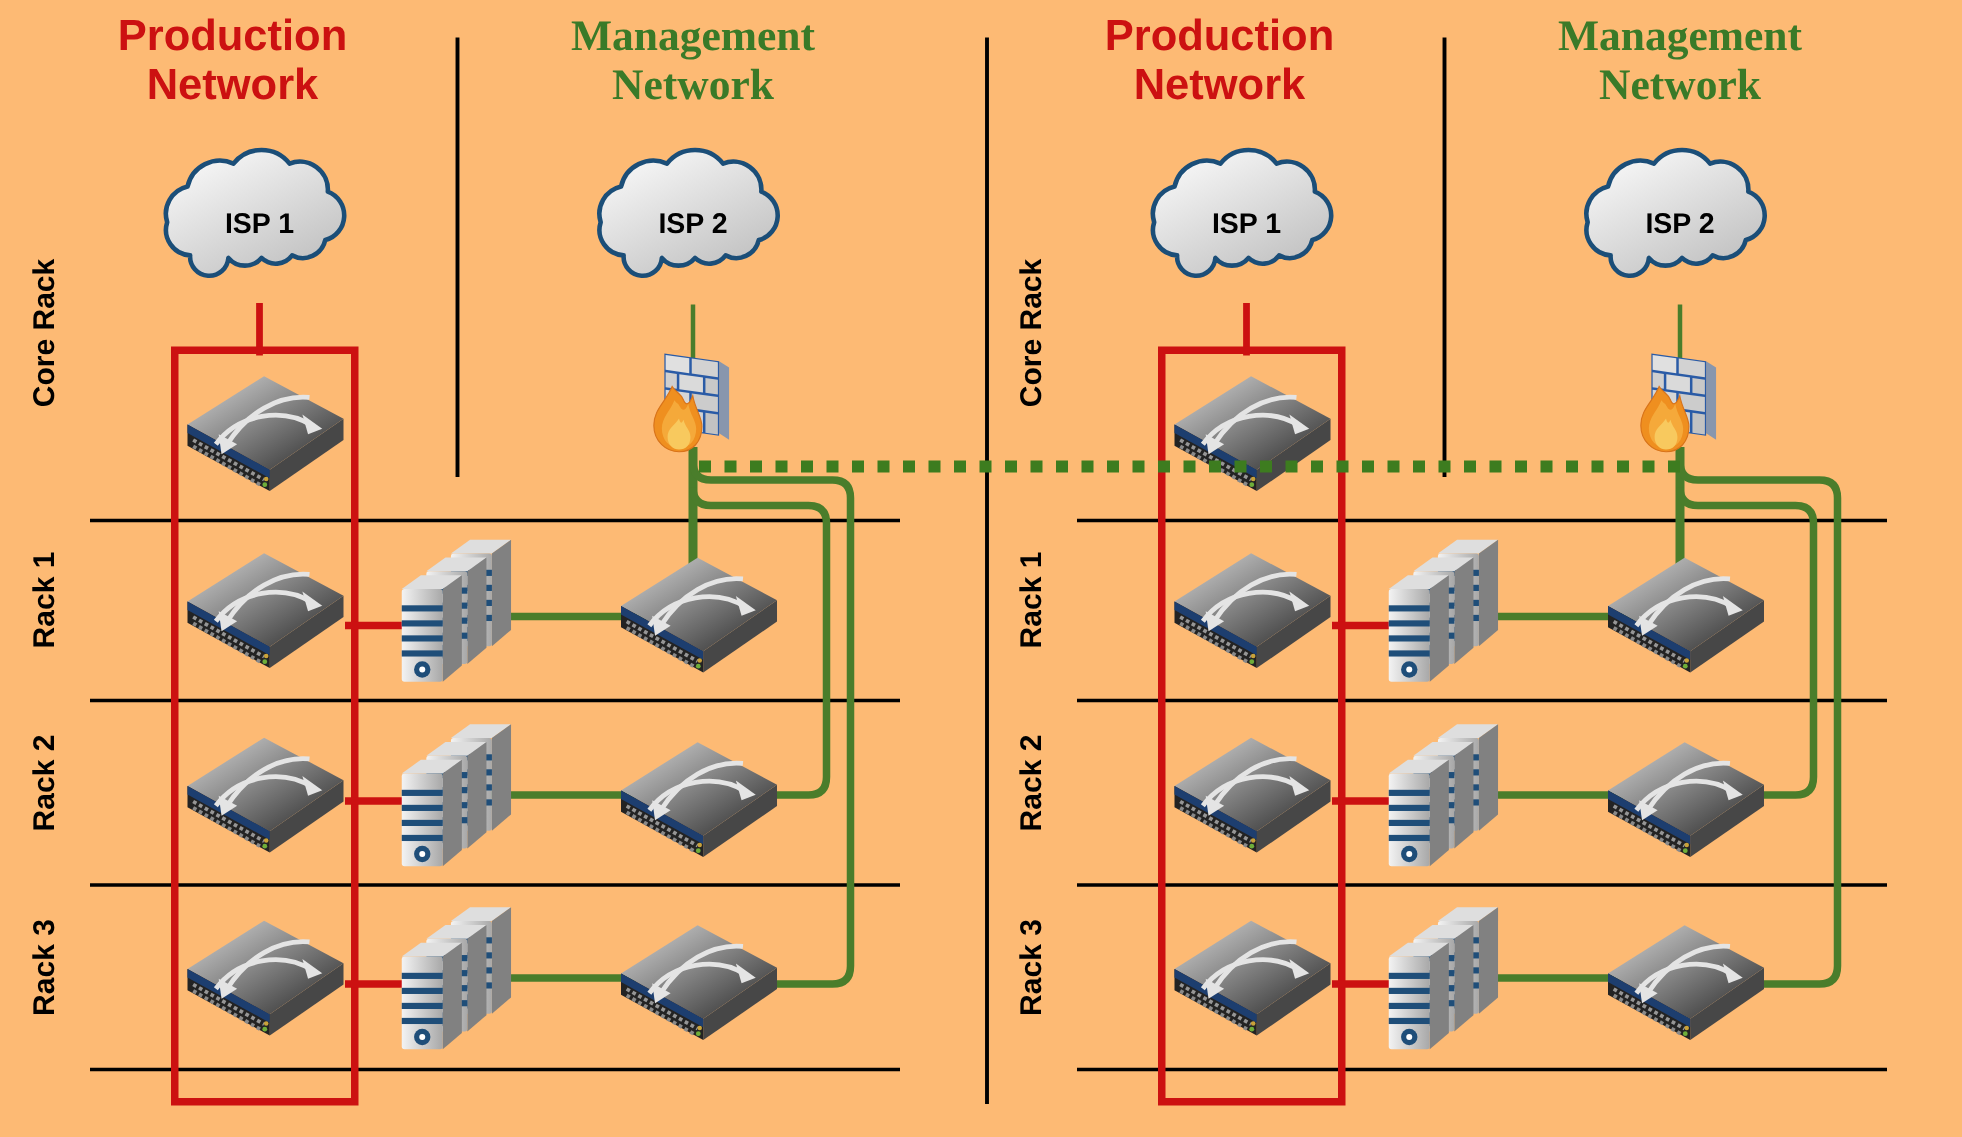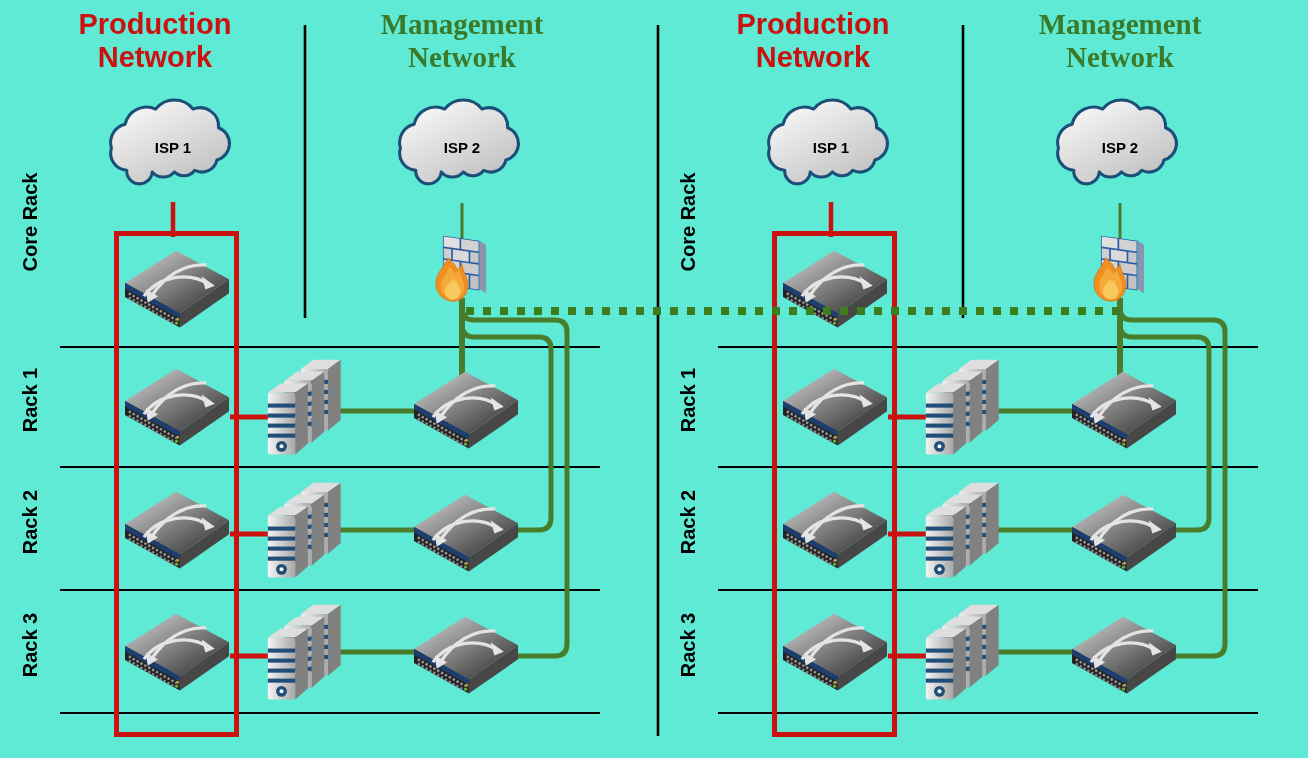"Production Network" #stage { background: #5eead4 -> #fdba74 }
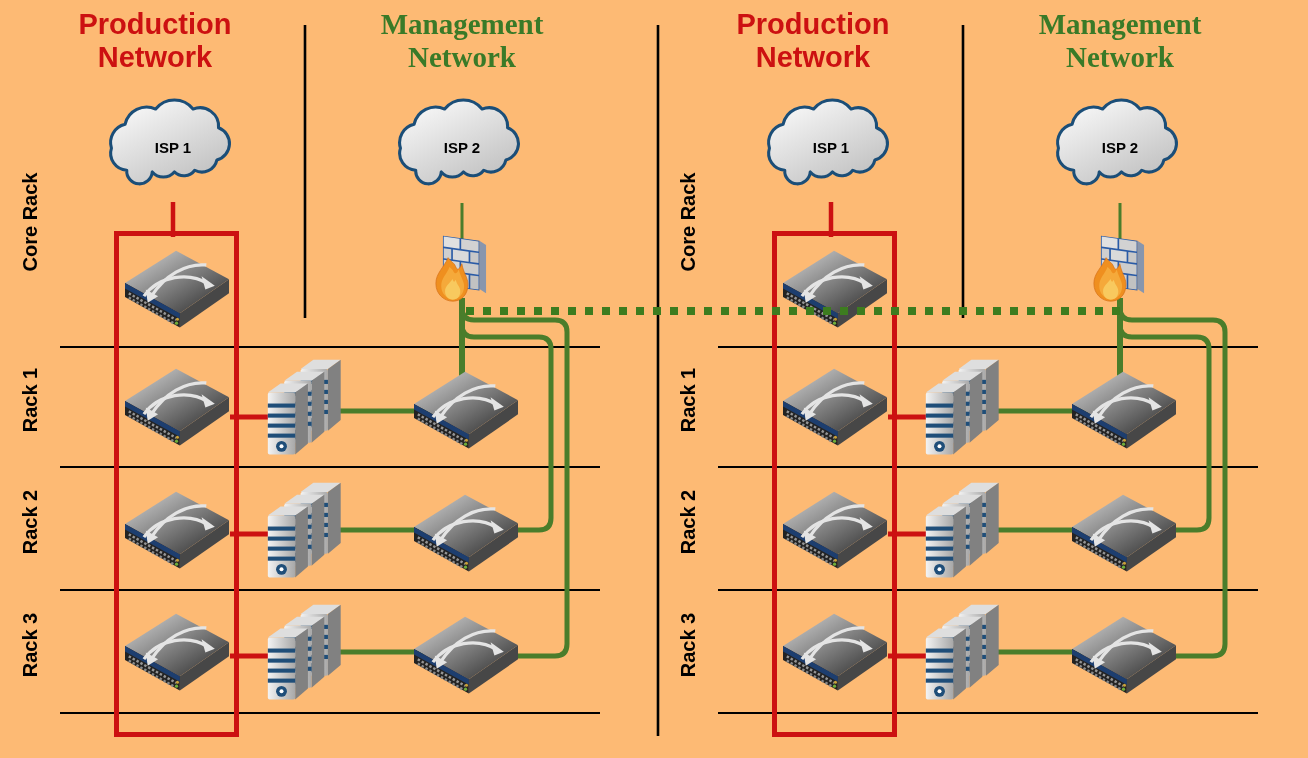"ISP 1" .isp-label { font-size: 15px -> 19px }
